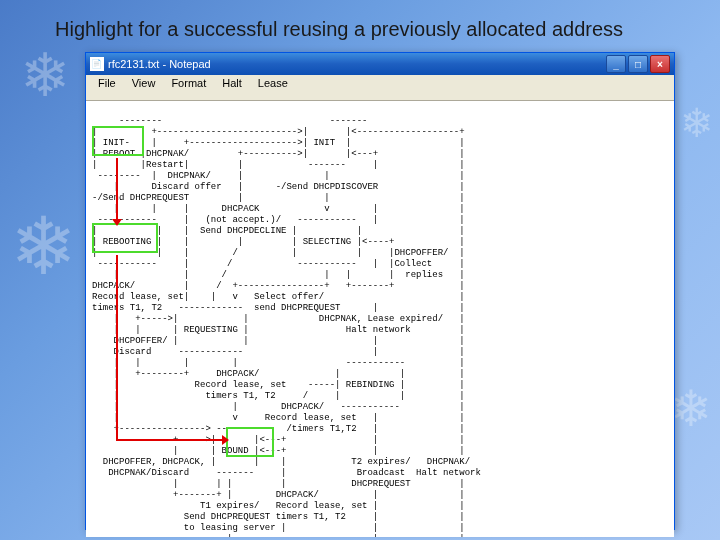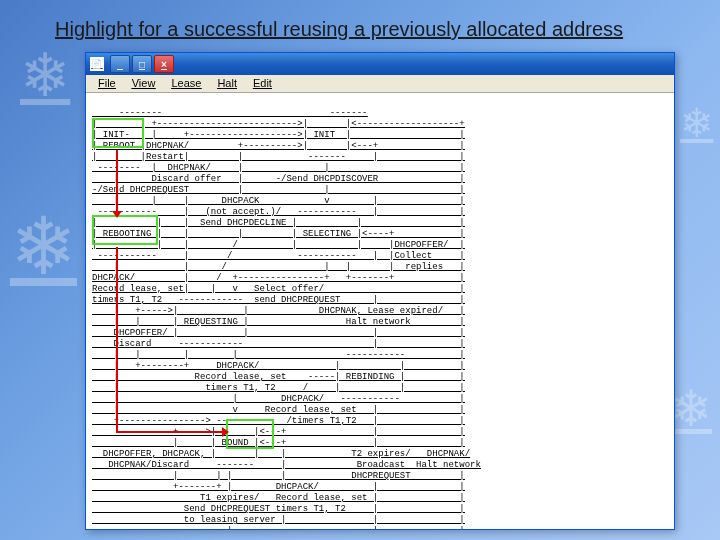"Highlight for a successful reusing" * { text-decoration: underline -> none }
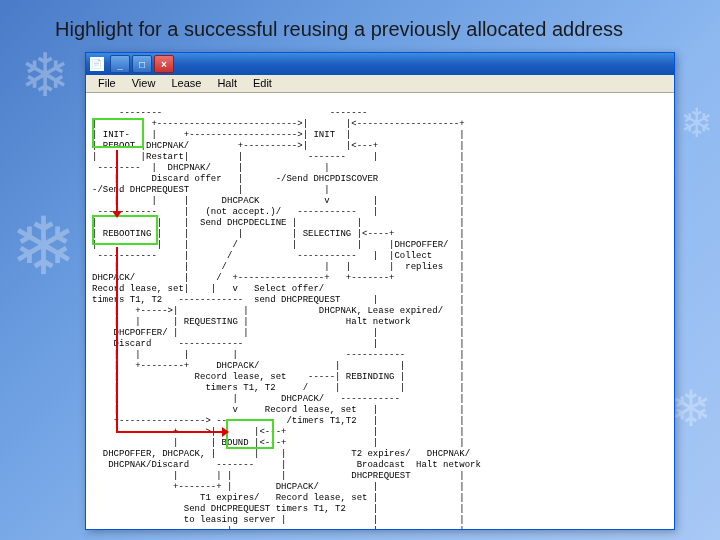"rfc2131.txt - Notepad" span.titlebar-text { html: none -> <span>rfc2131.txt - Notepad</span> }
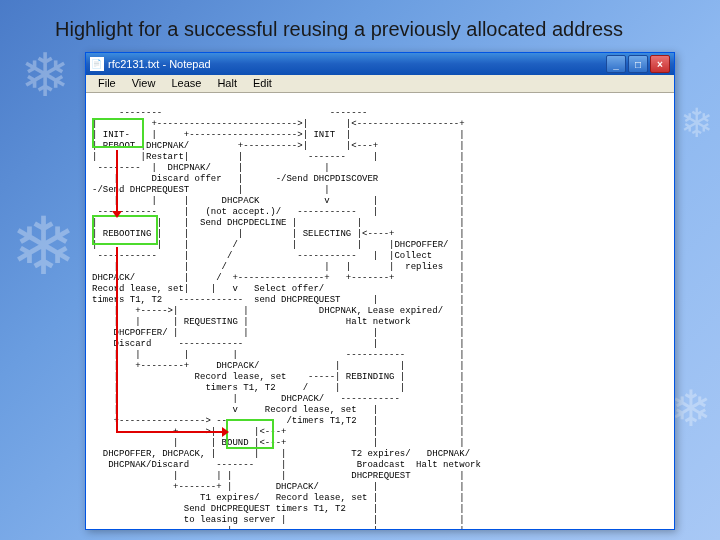"File" .menubar { height: 18px -> 26px }
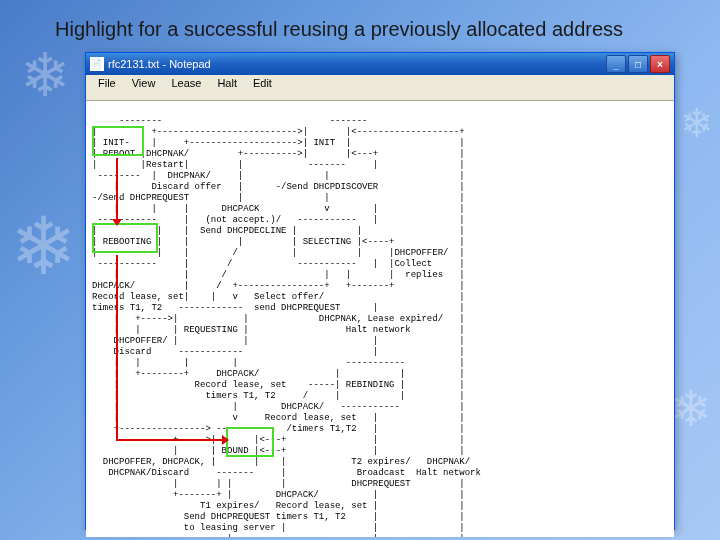"Lease" div.menuitem { text: Lease -> Format }
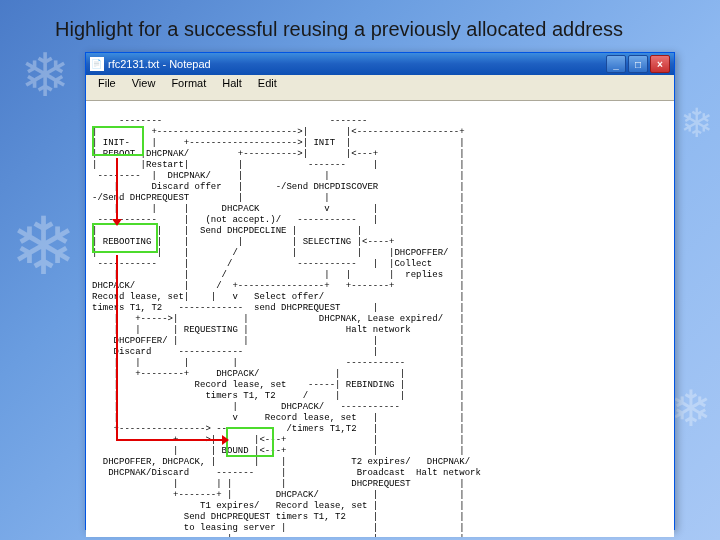"Edit" div.menuitem { text: Edit -> Lease }
